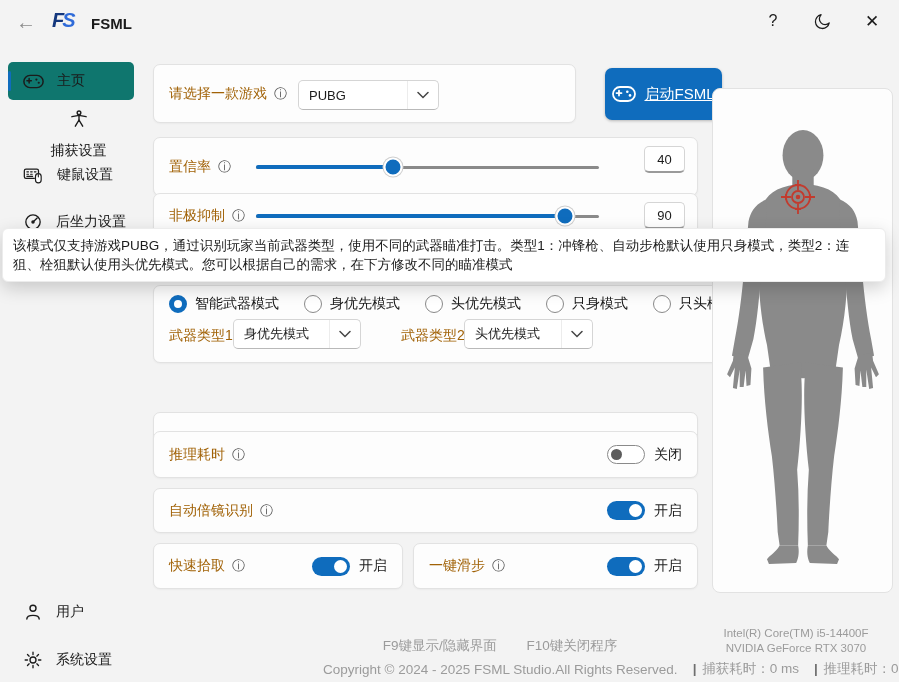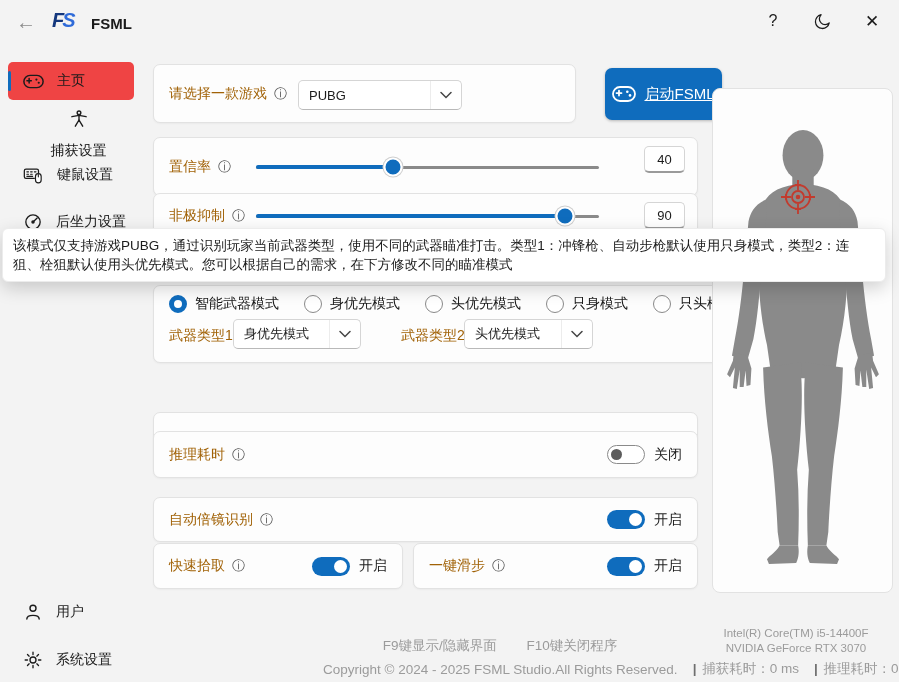"主页" .side-item.active { background: #ef4444 -> #0f766e }
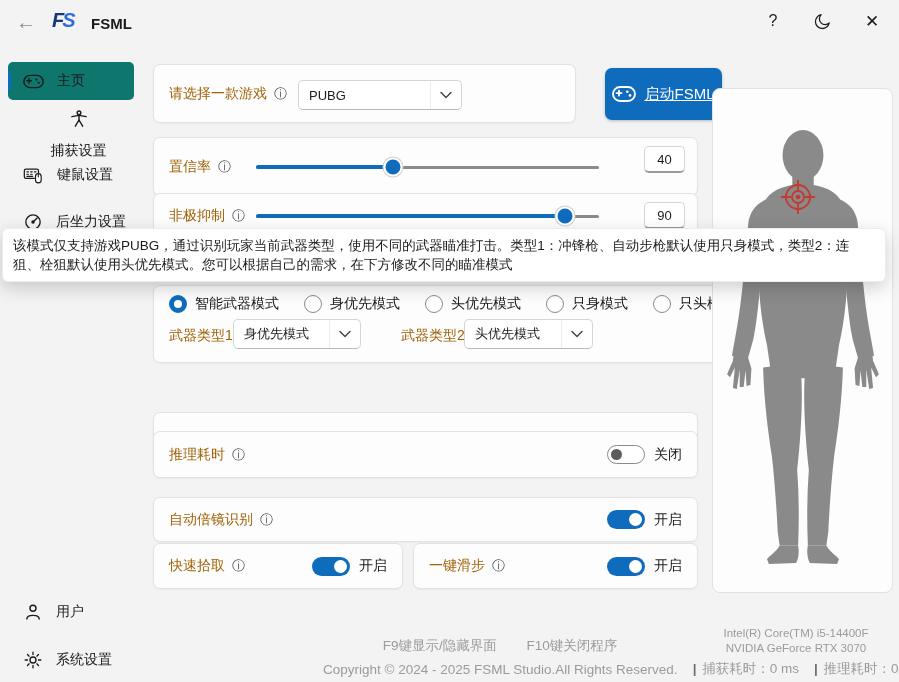"PUBG" div.combo { width: 164px -> 141px }
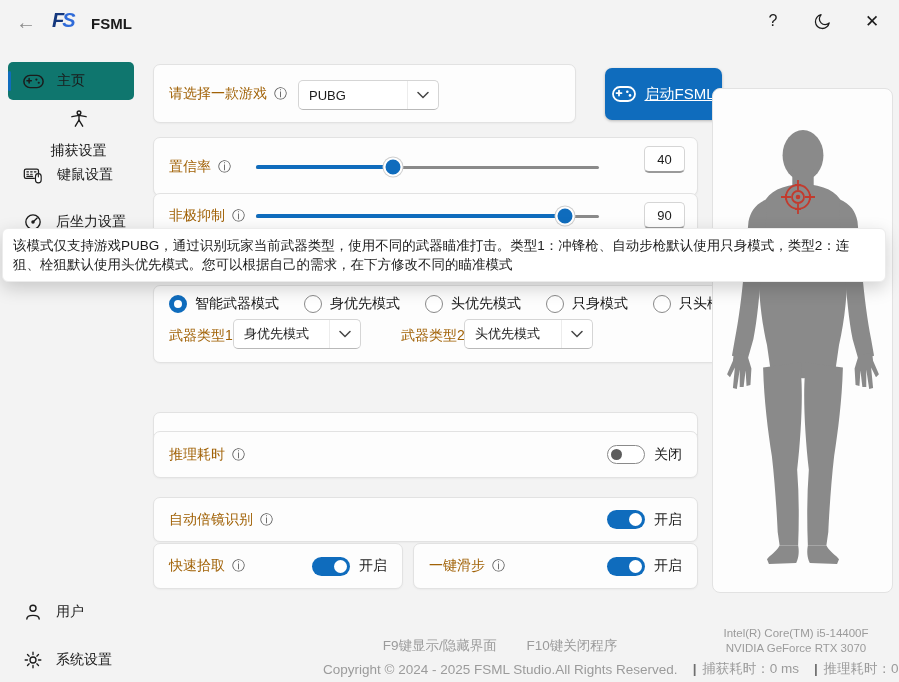"自动倍镜识别" div.card { margin-top: 9px -> none }
